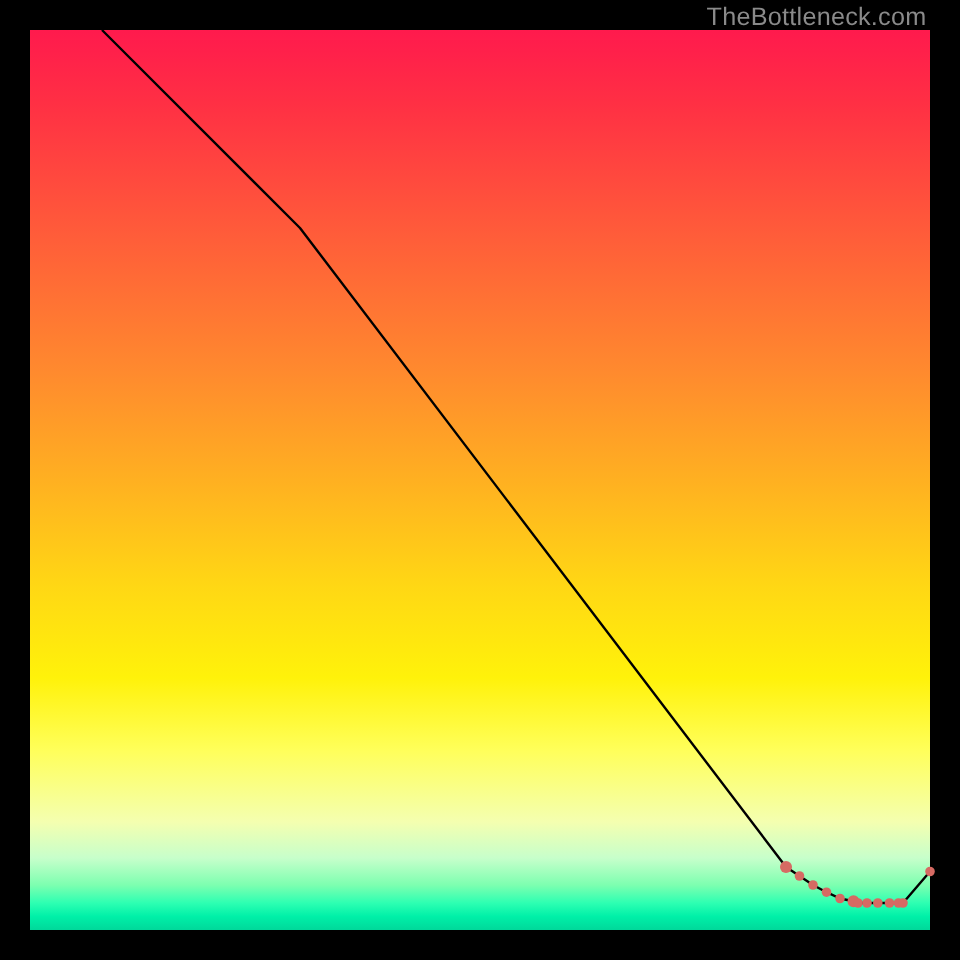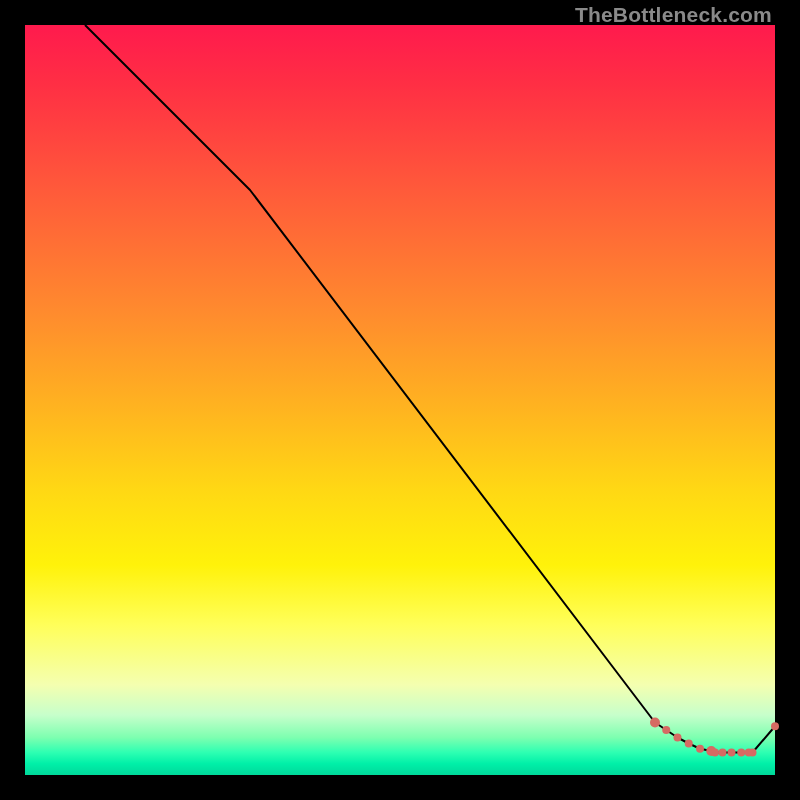"TheBottleneck.com" .watermark { font-weight: 700 -> 400 }
